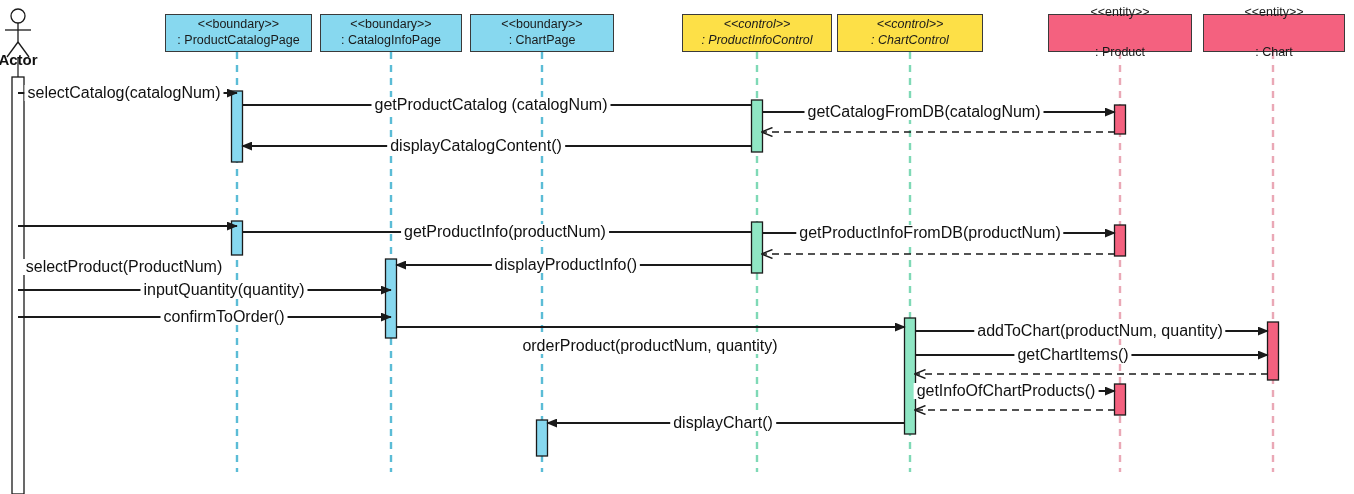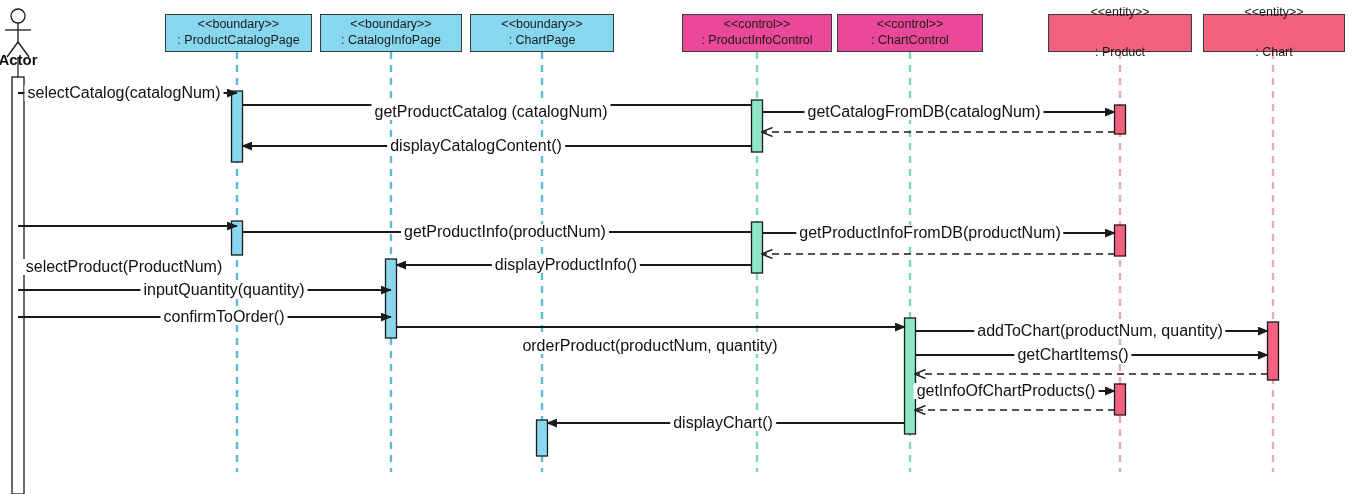"<<control>>" .box-control { background: #ec4899 -> #fde047; font-style: none -> italic }
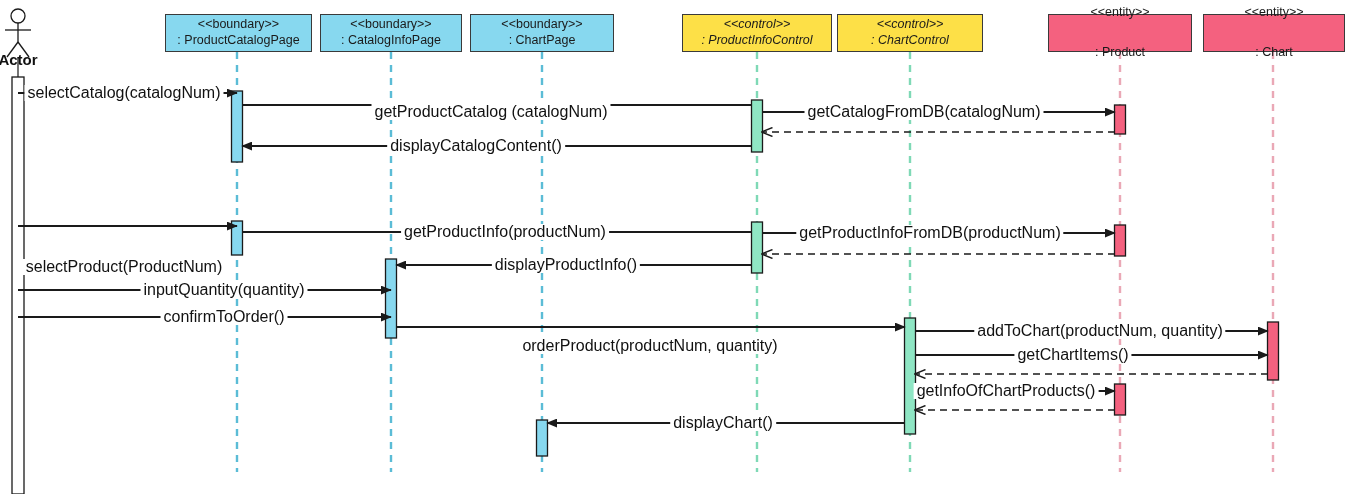"getProductCatalog (catalogNum)" div.msg-label { top: 112px -> 105px }
